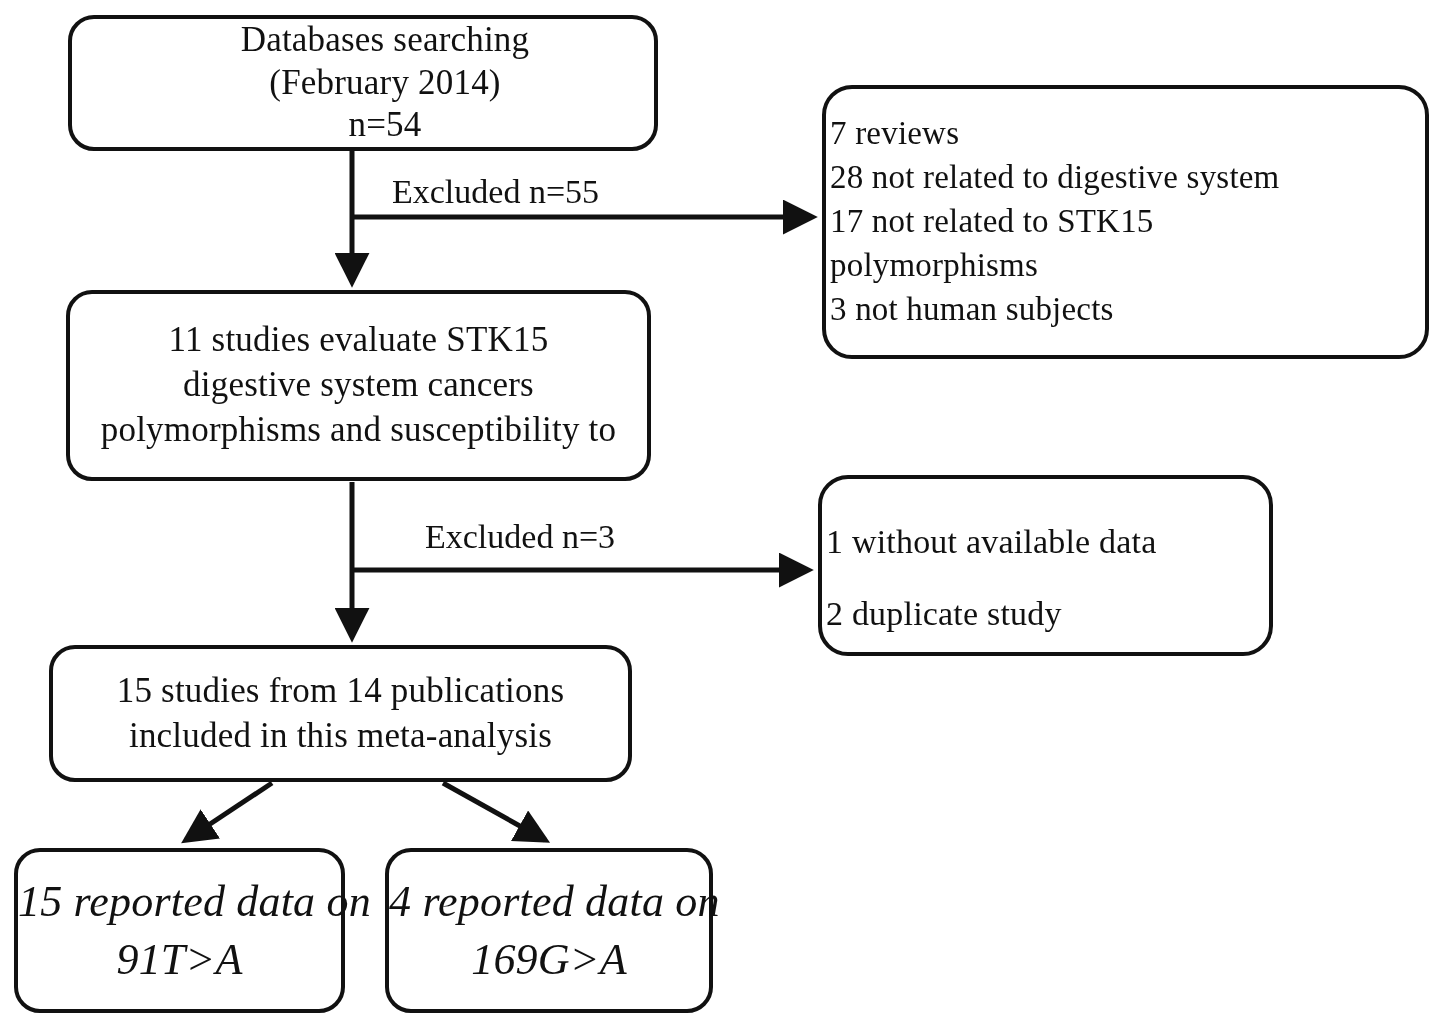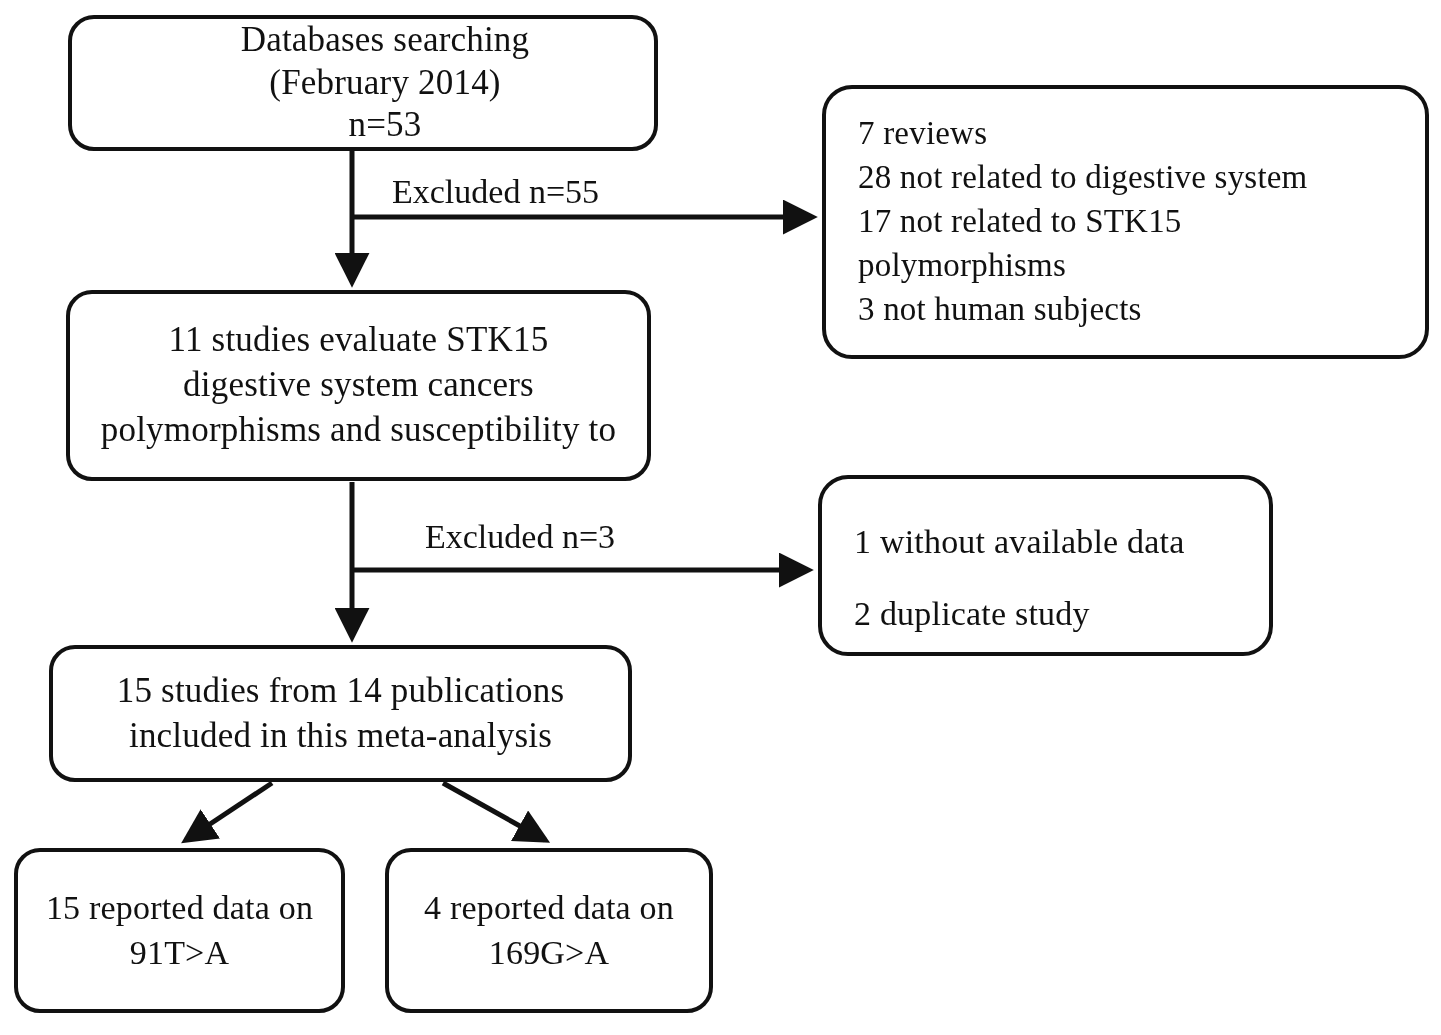"n=53" span.line { text: 53 -> 54 }
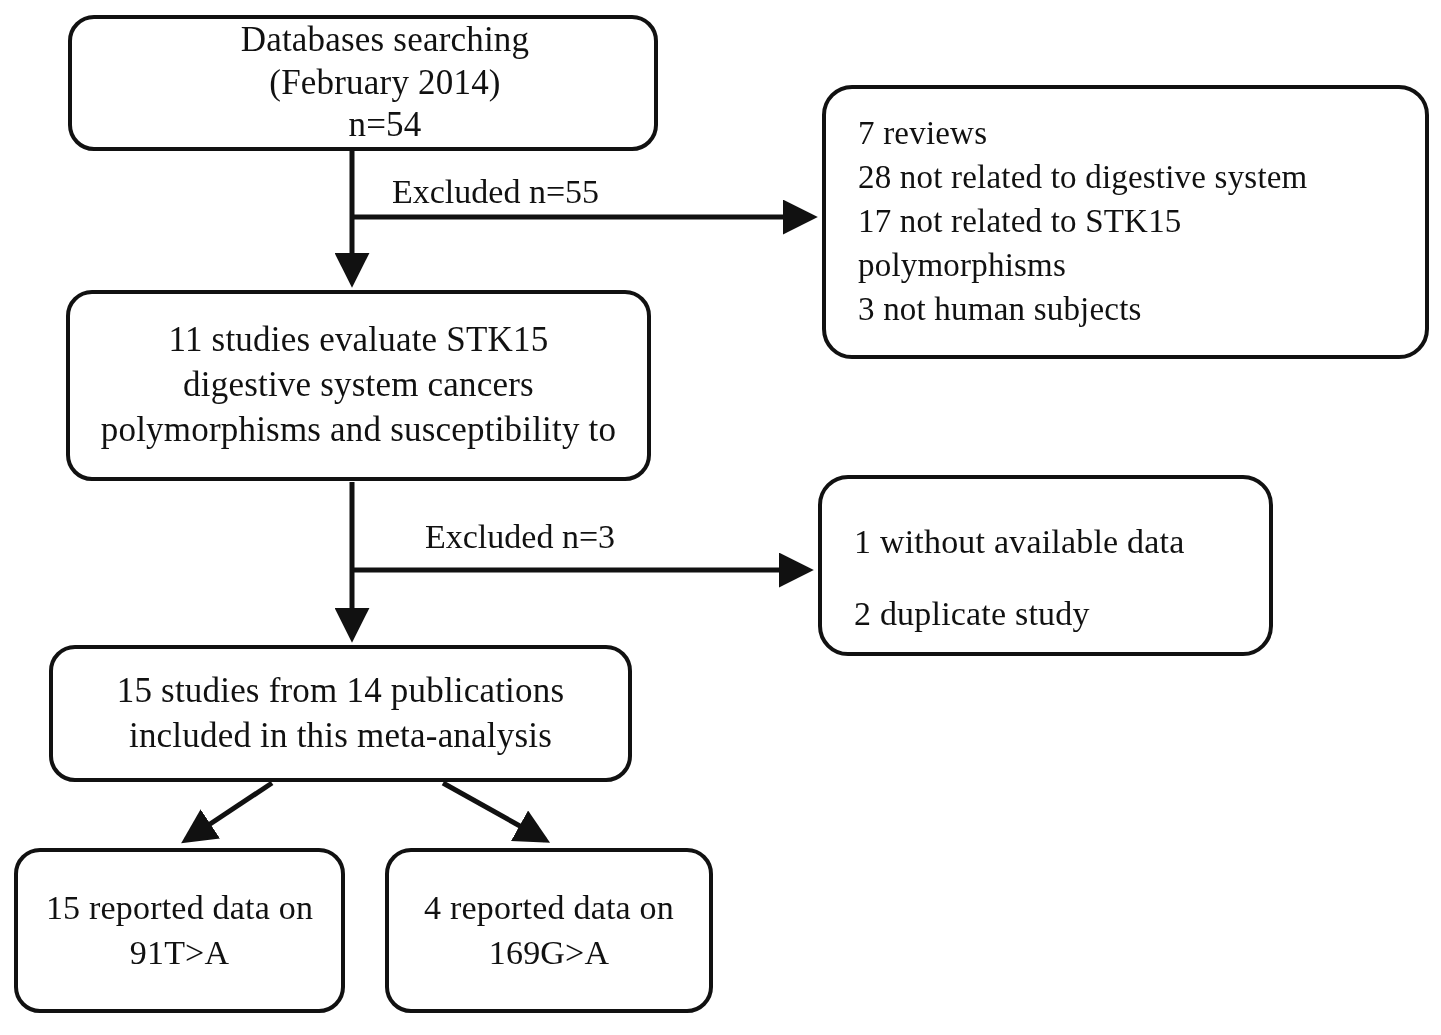"7 reviews" .node.left .line { padding-left: 32px -> 4px }
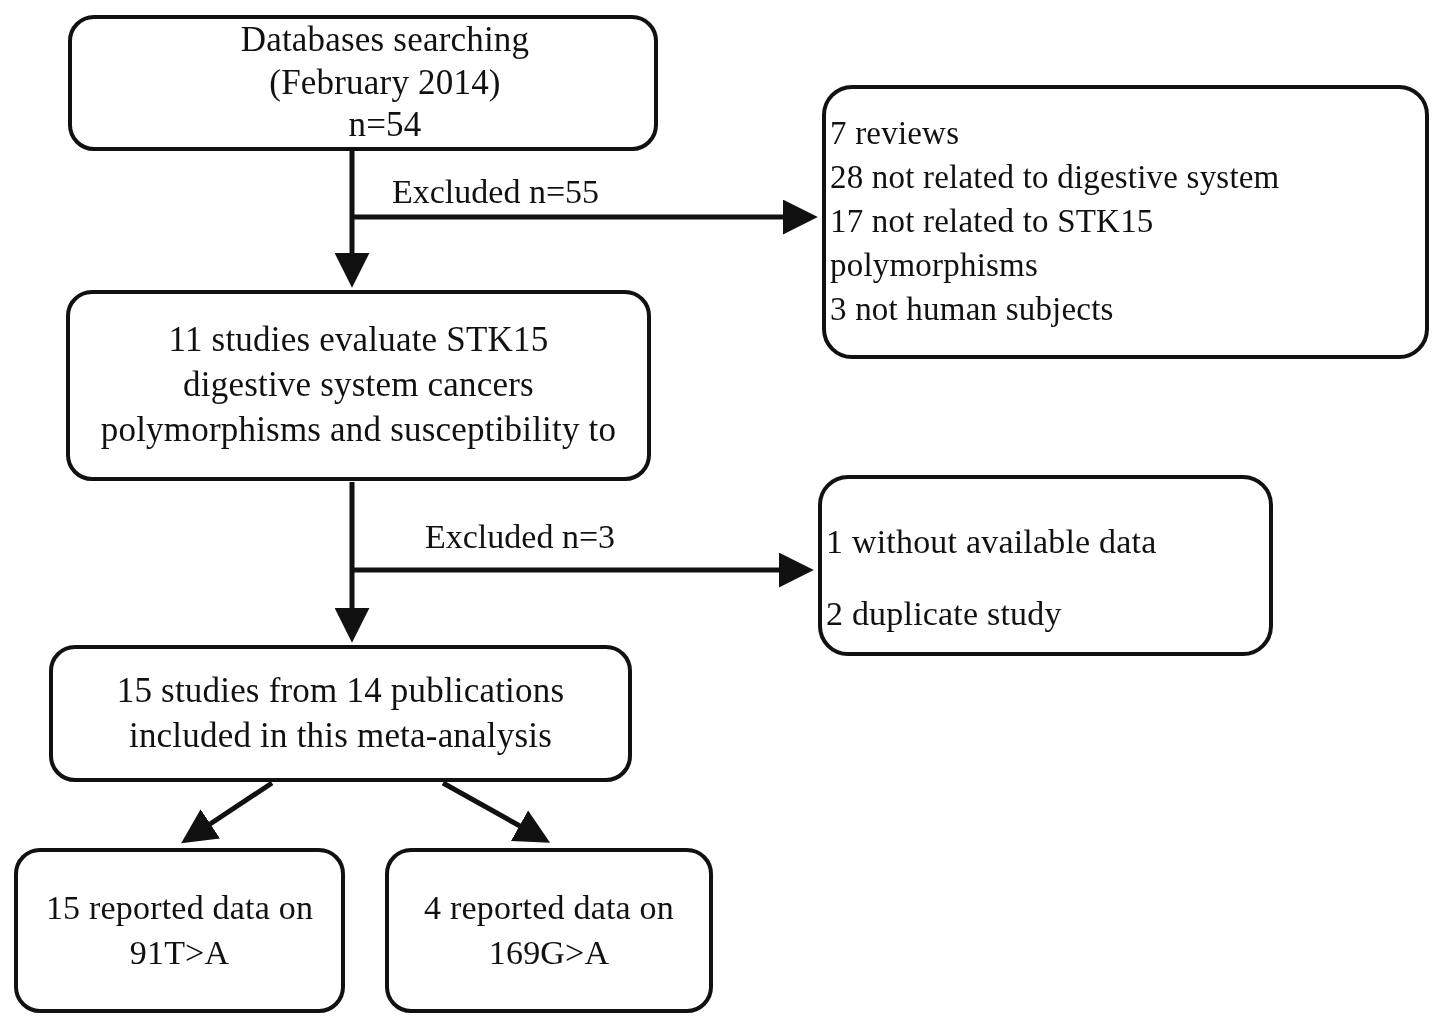"15 reported data on" #node-snp-91 .line, #node-snp-169 .line { font-size: 34px -> 44px; font-style: none -> italic }
